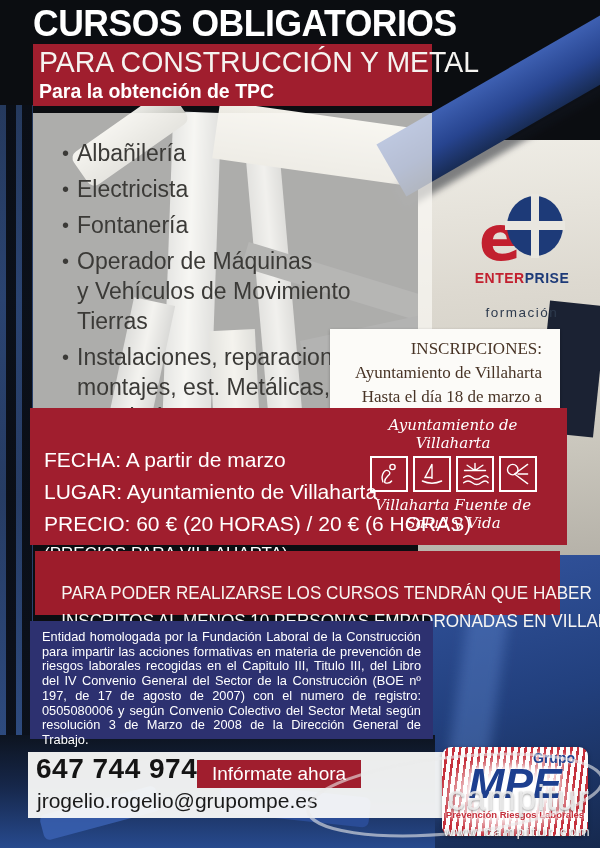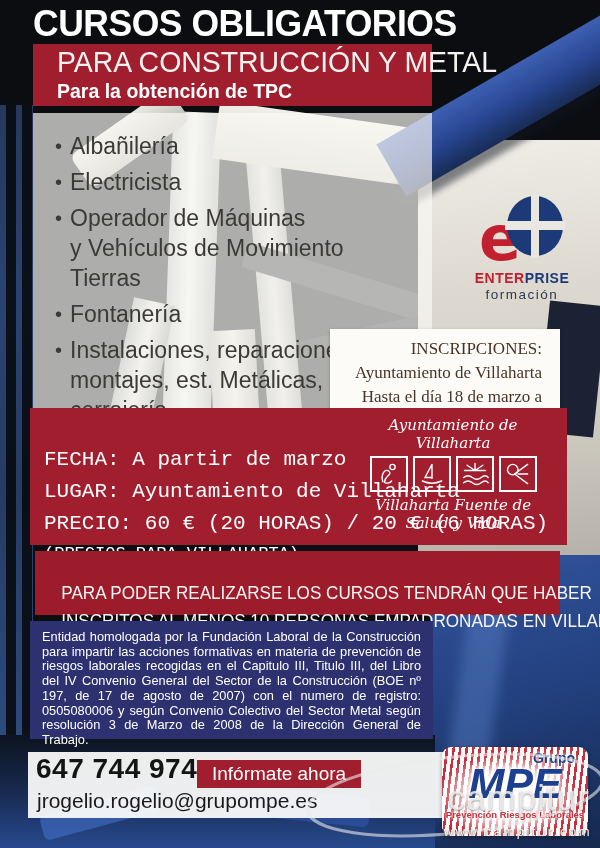"PARA CONSTRUCCIÓN Y METAL" .red-bar { padding: 2px 24px -> 2px 6px }
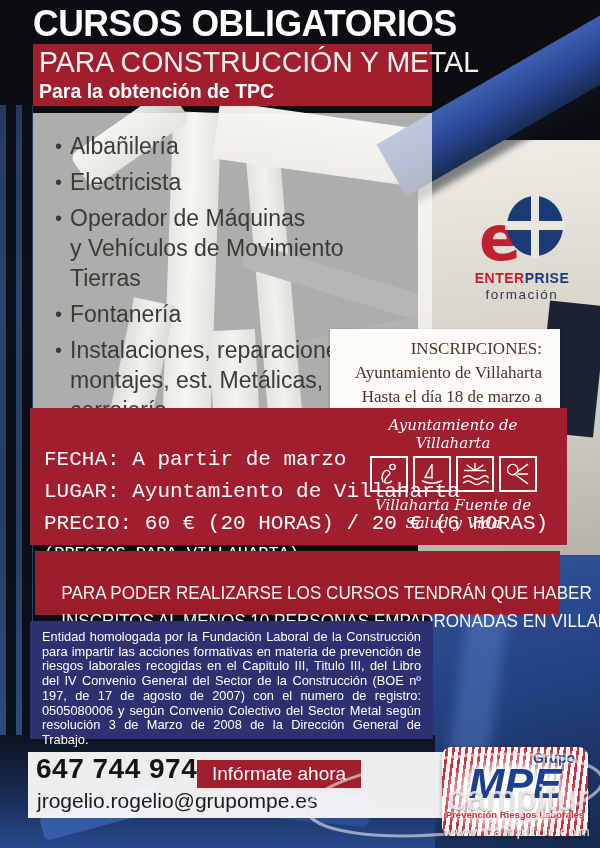"Albañilería" .courses-panel ul { margin: 9px -> 16px }
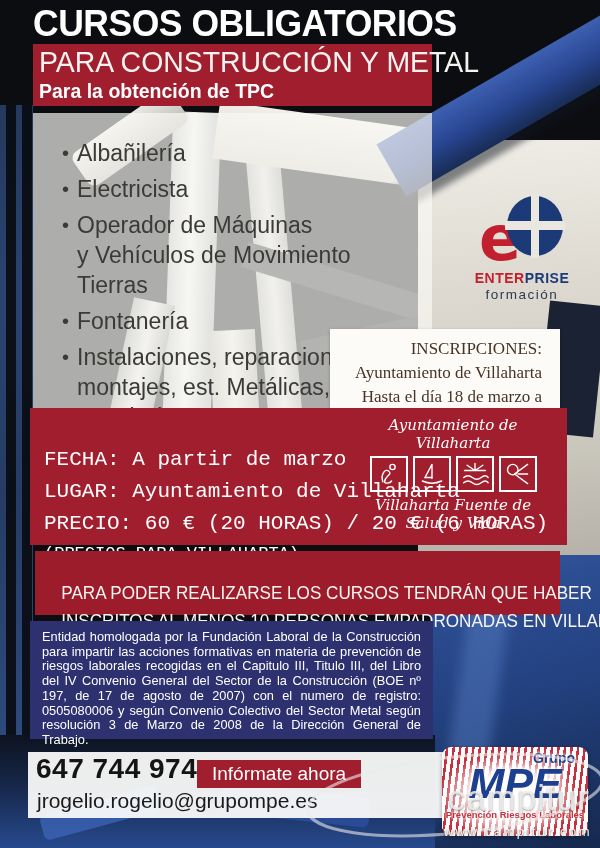"Operador de Máquinas" li { order: before "Fontanería" -> after "Fontanería" }
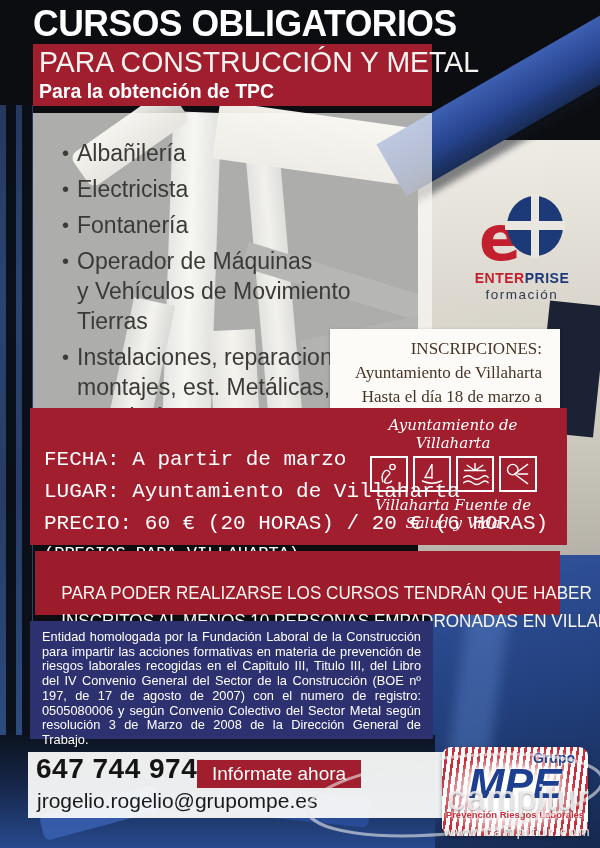"formación" .ent-sub { margin-top: 1px -> 19px }
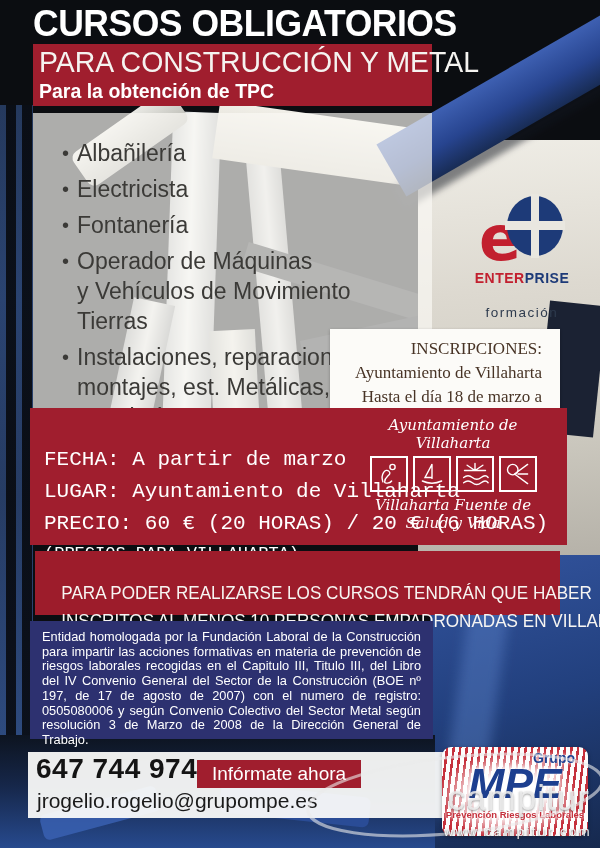"FECHA: A partir de marzo" .detail-line { font-family: Liberation Mono, monospace -> none }
